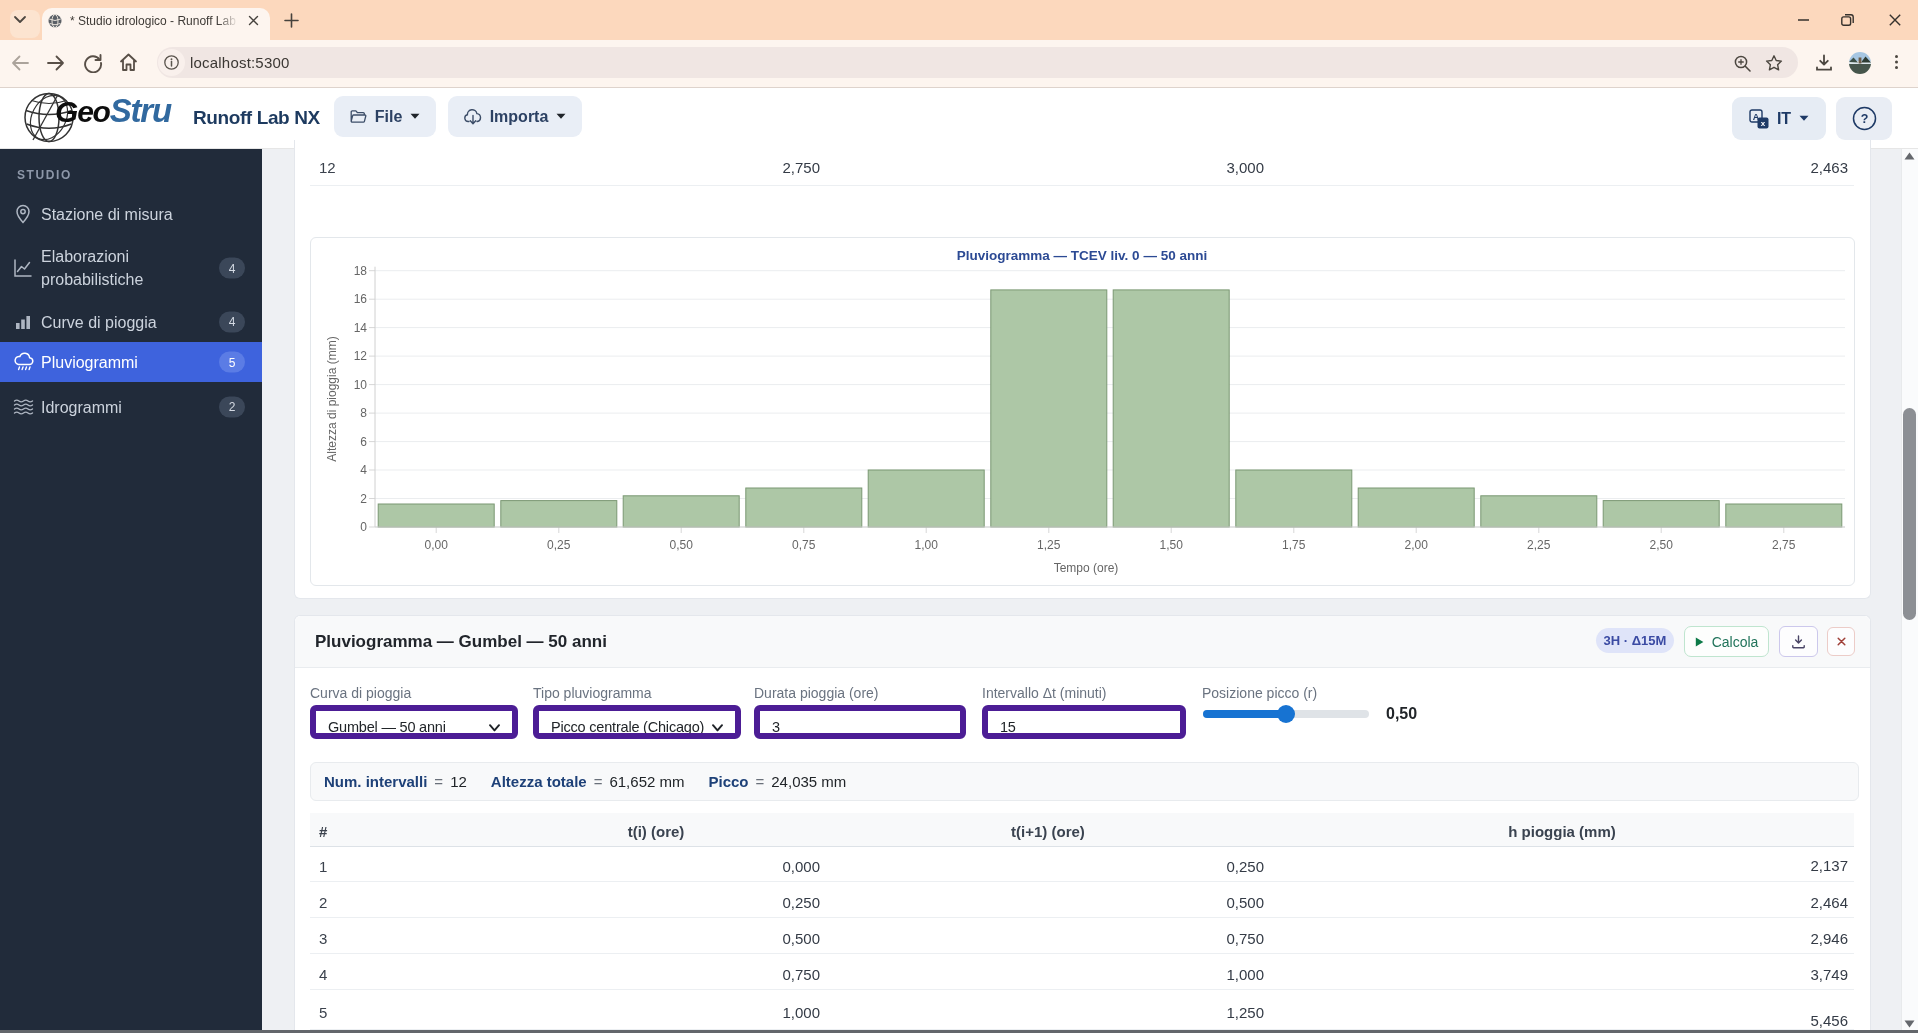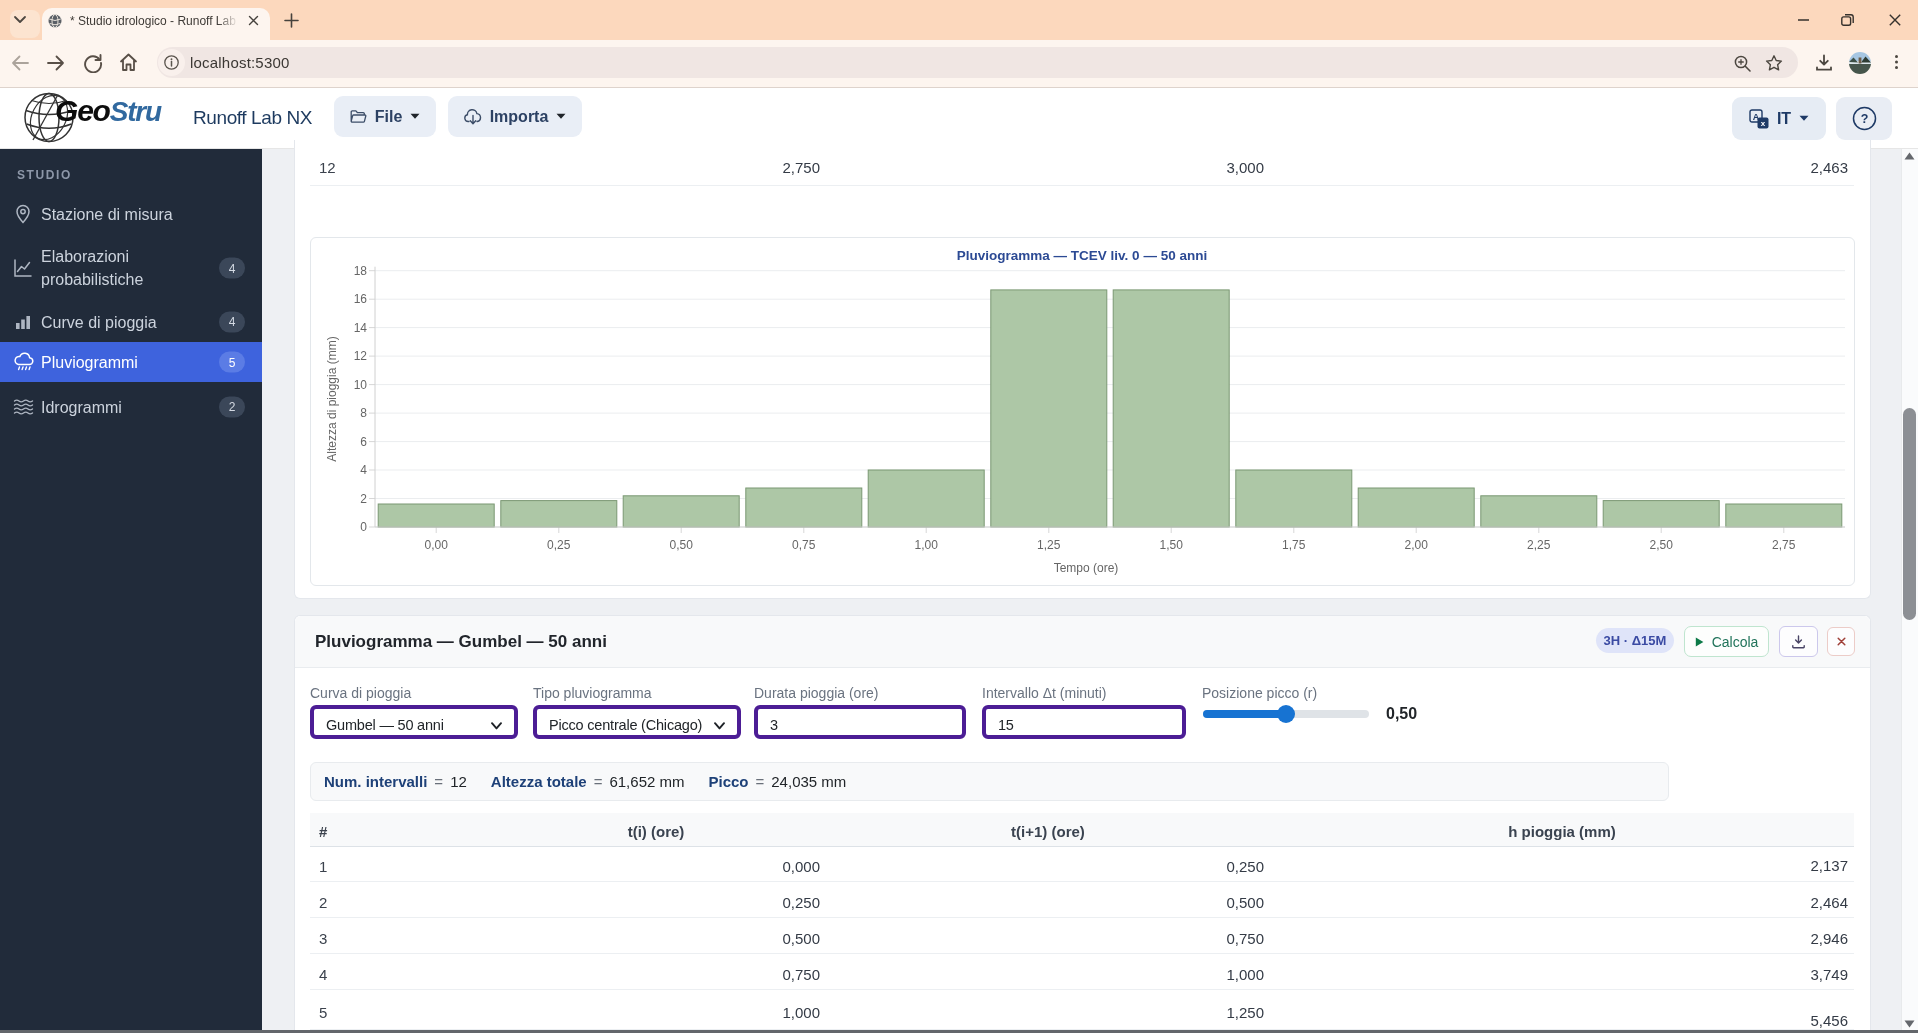"Stru" span { font-size: 28px -> 33px }
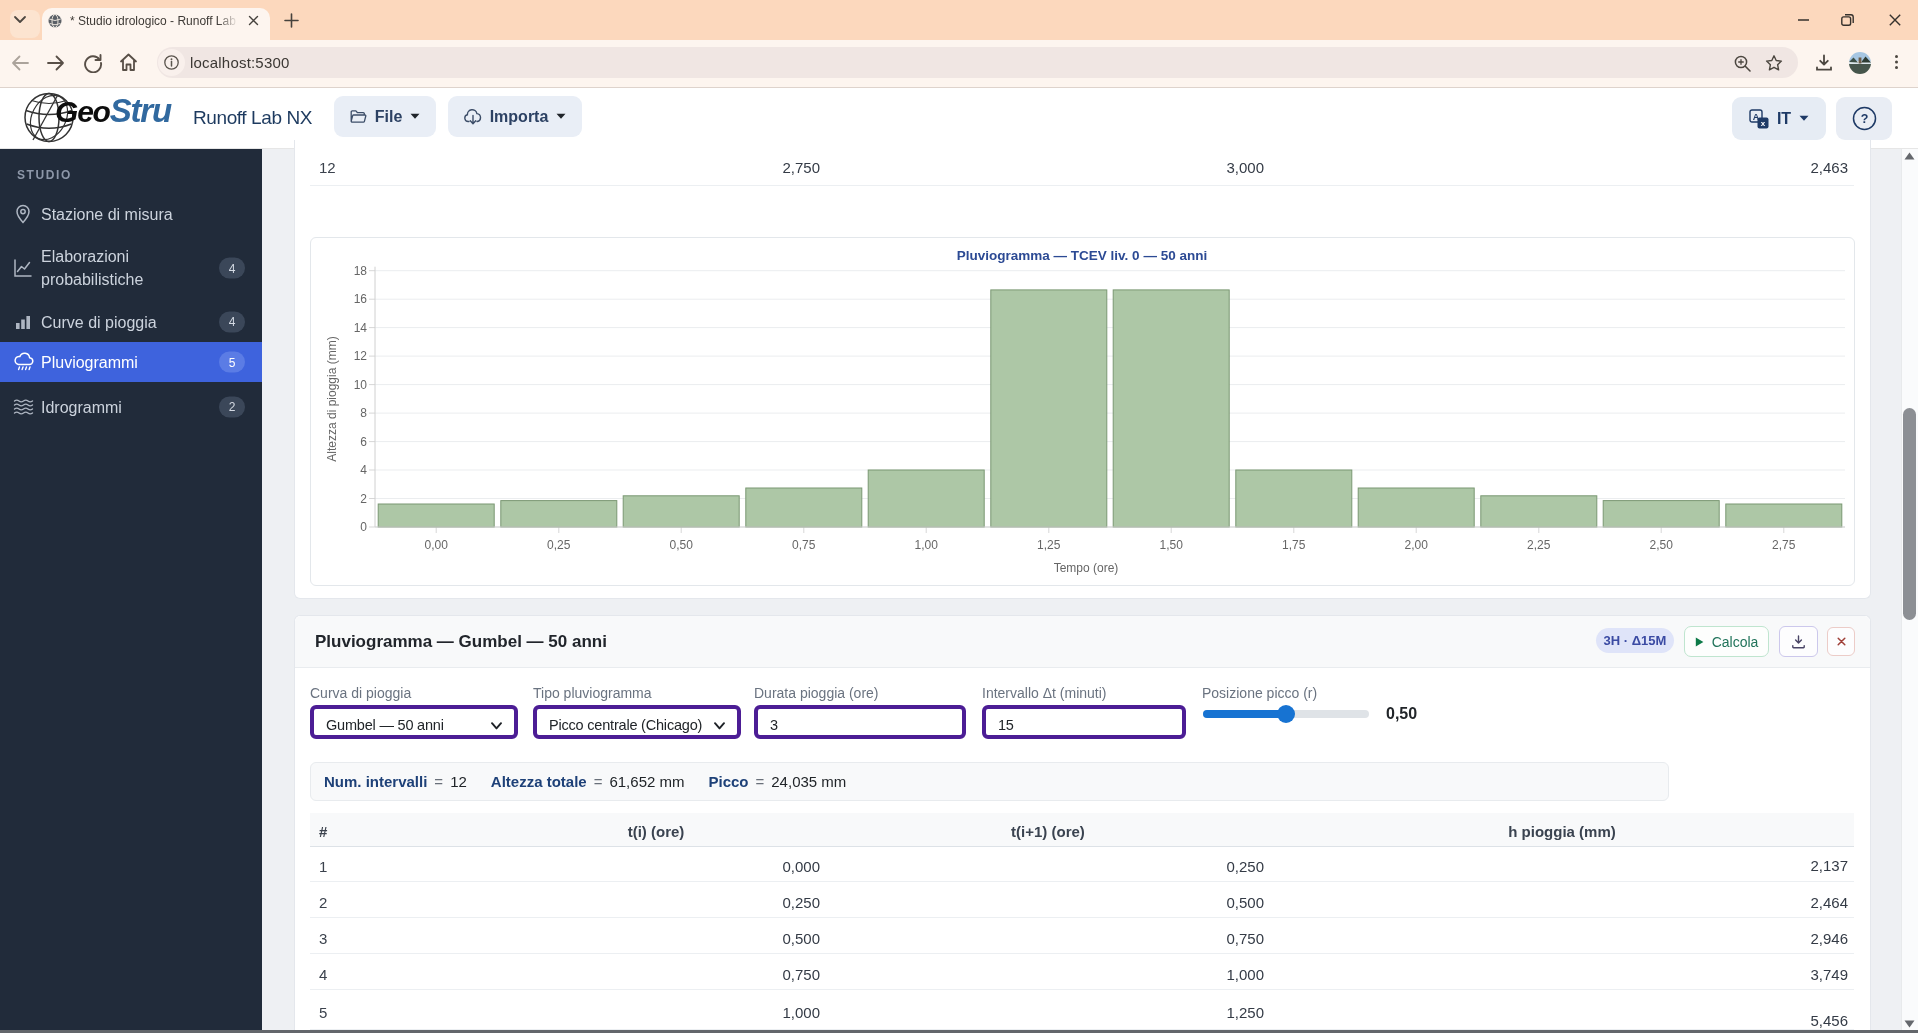"Runoff Lab NX" div.abs { font-weight: normal -> bold }
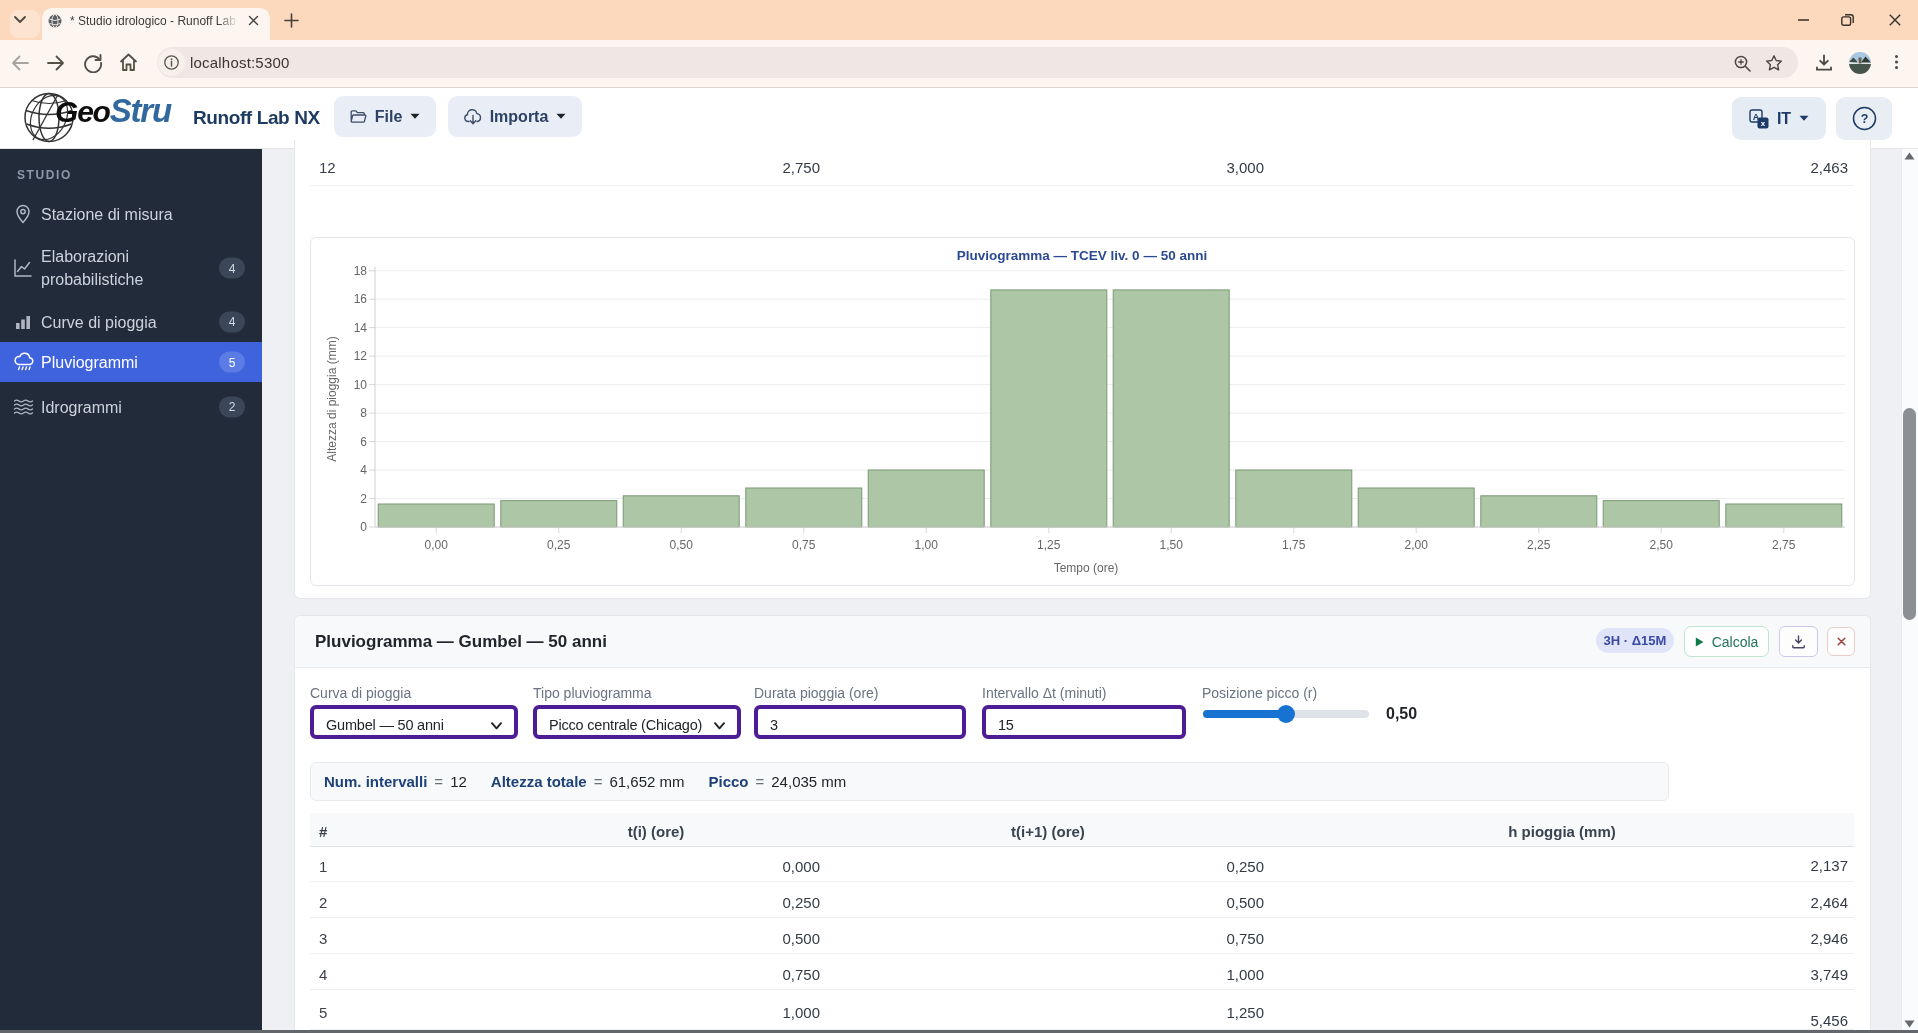"Gumbel — 50 anni" .fctrl { border: 4px solid #4c1d95 -> 6px solid #4c1d95 }
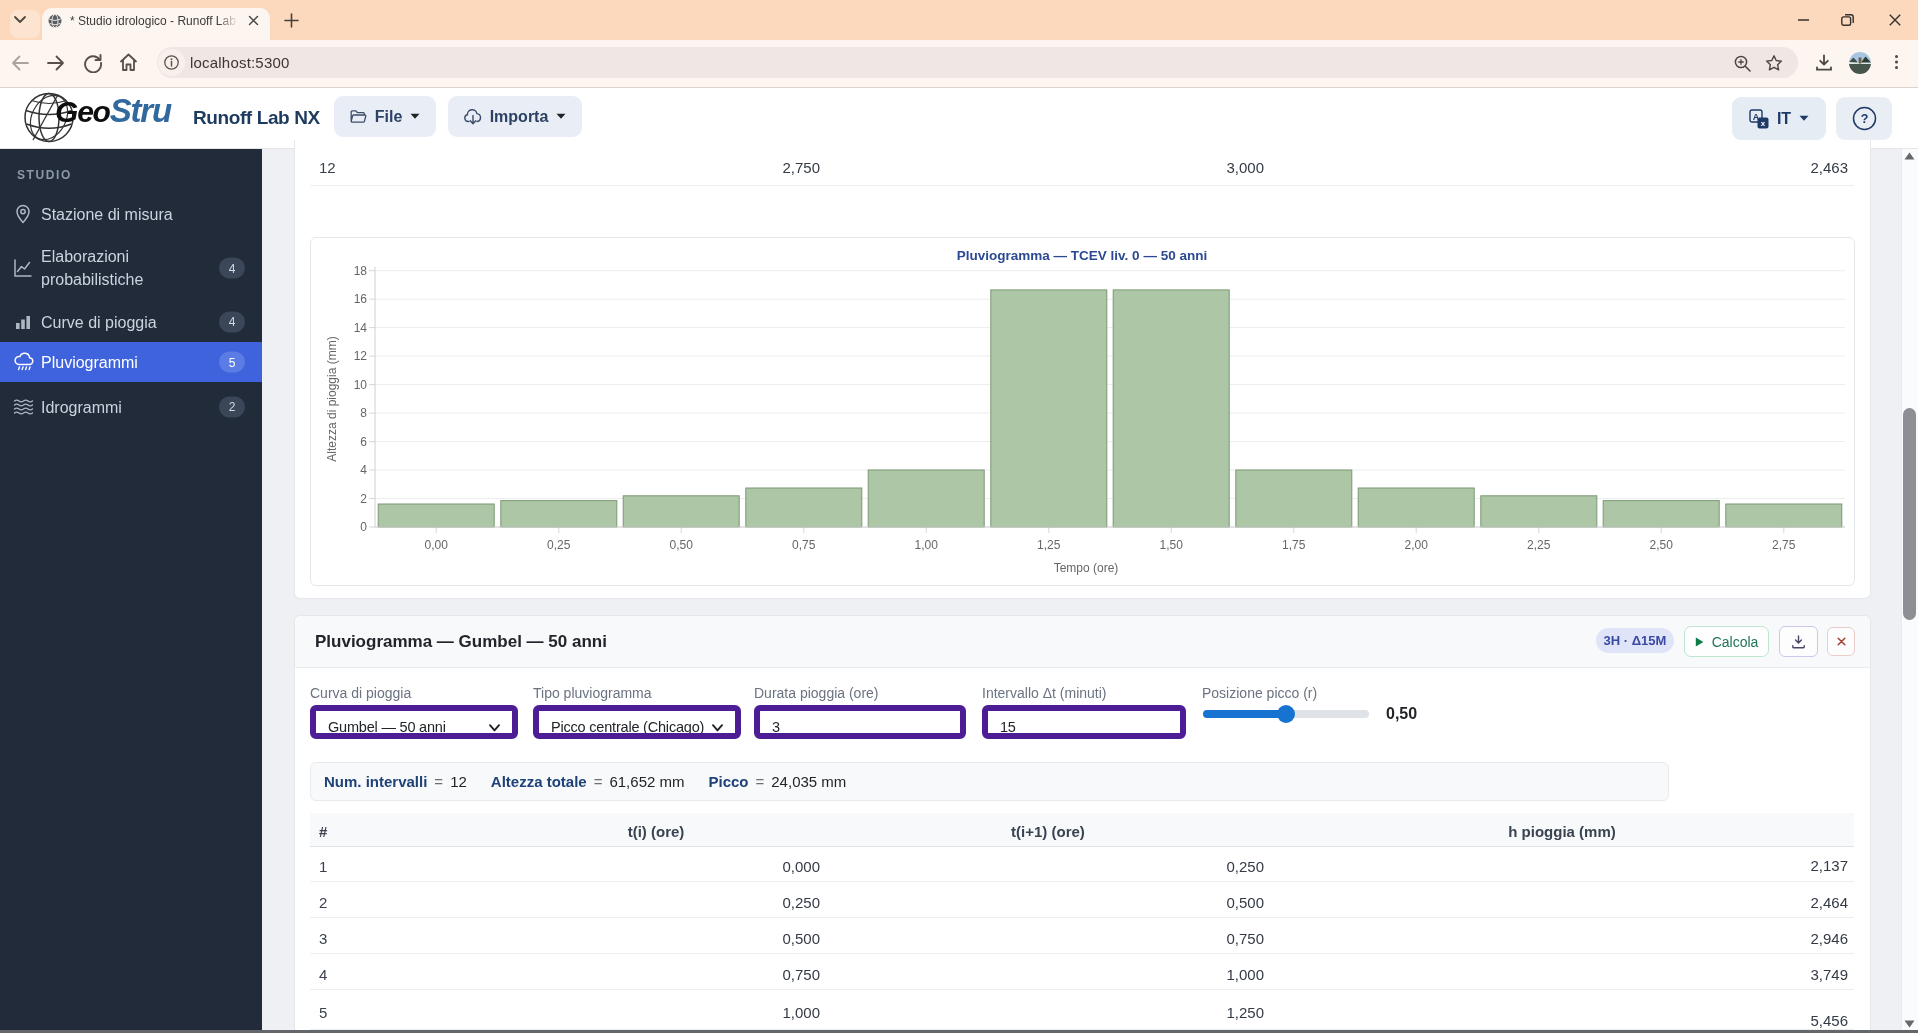"Num. intervalli" div.abs { width: 1359px -> 1549px }
